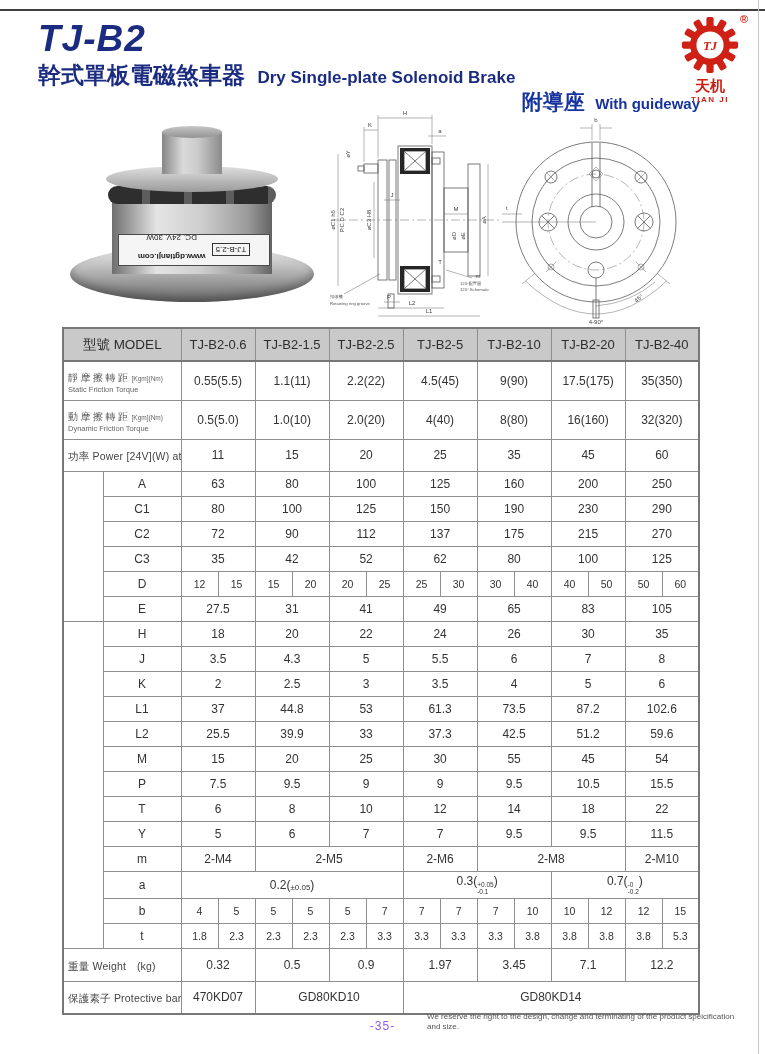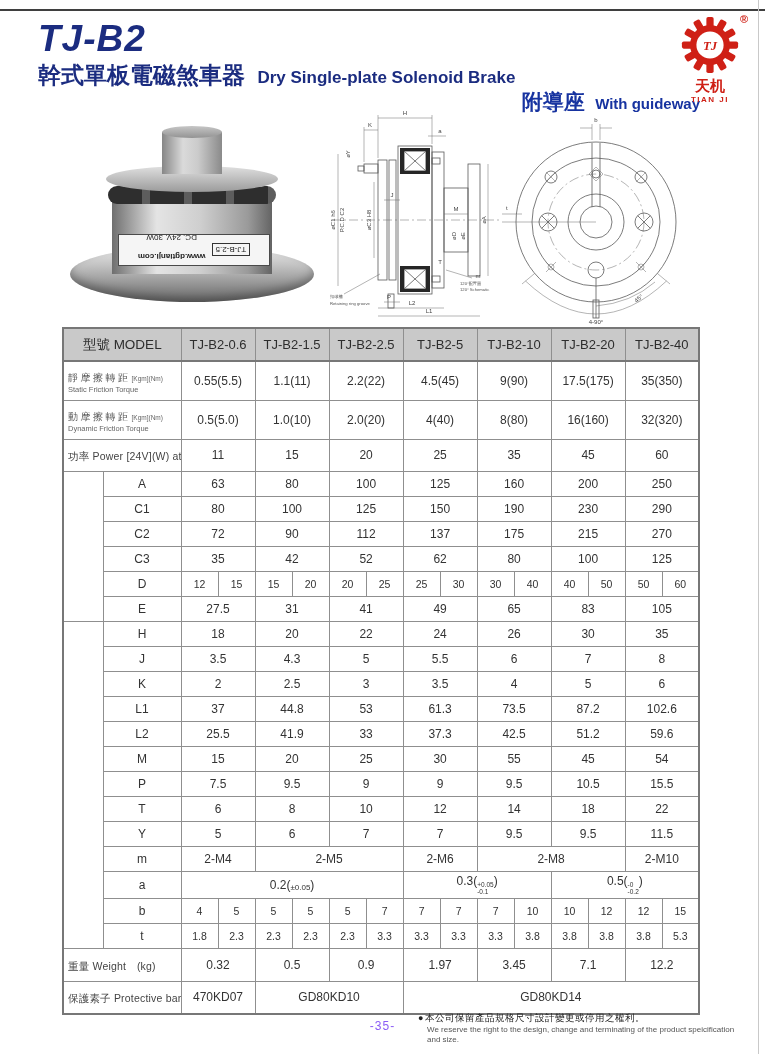"41.9" td.val { text: 41.9 -> 39.9 }
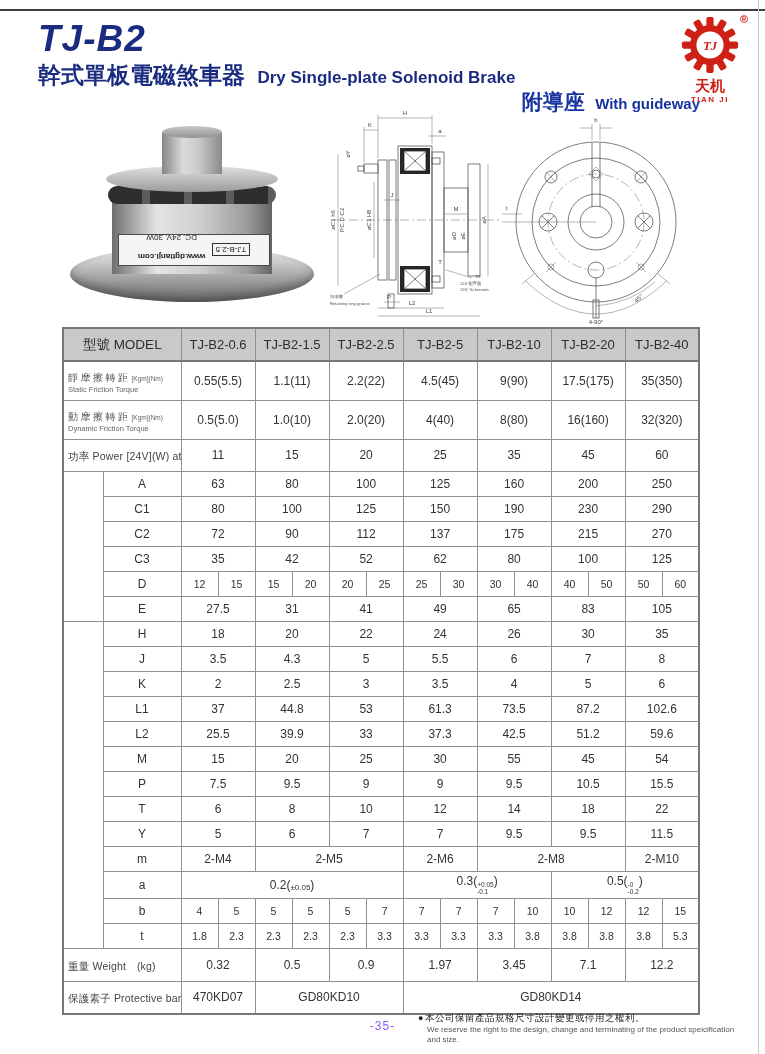"0.5(" span.tpre { text: 0.5 -> 0.7 }
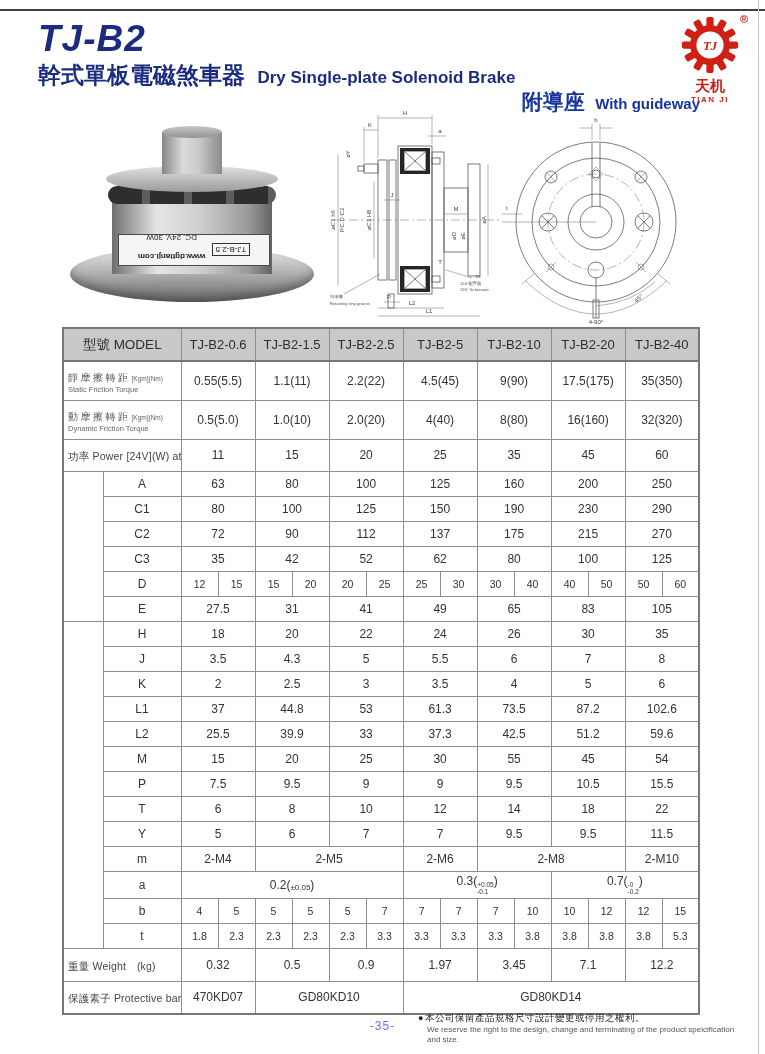"●本公司保留產品規格尺寸設計變更或停用之權利。" div.fn-zh { html: <div><span>●</span><span>本公司保留產品規格尺寸設計變更或停用之權利。</span></div> -> none }
